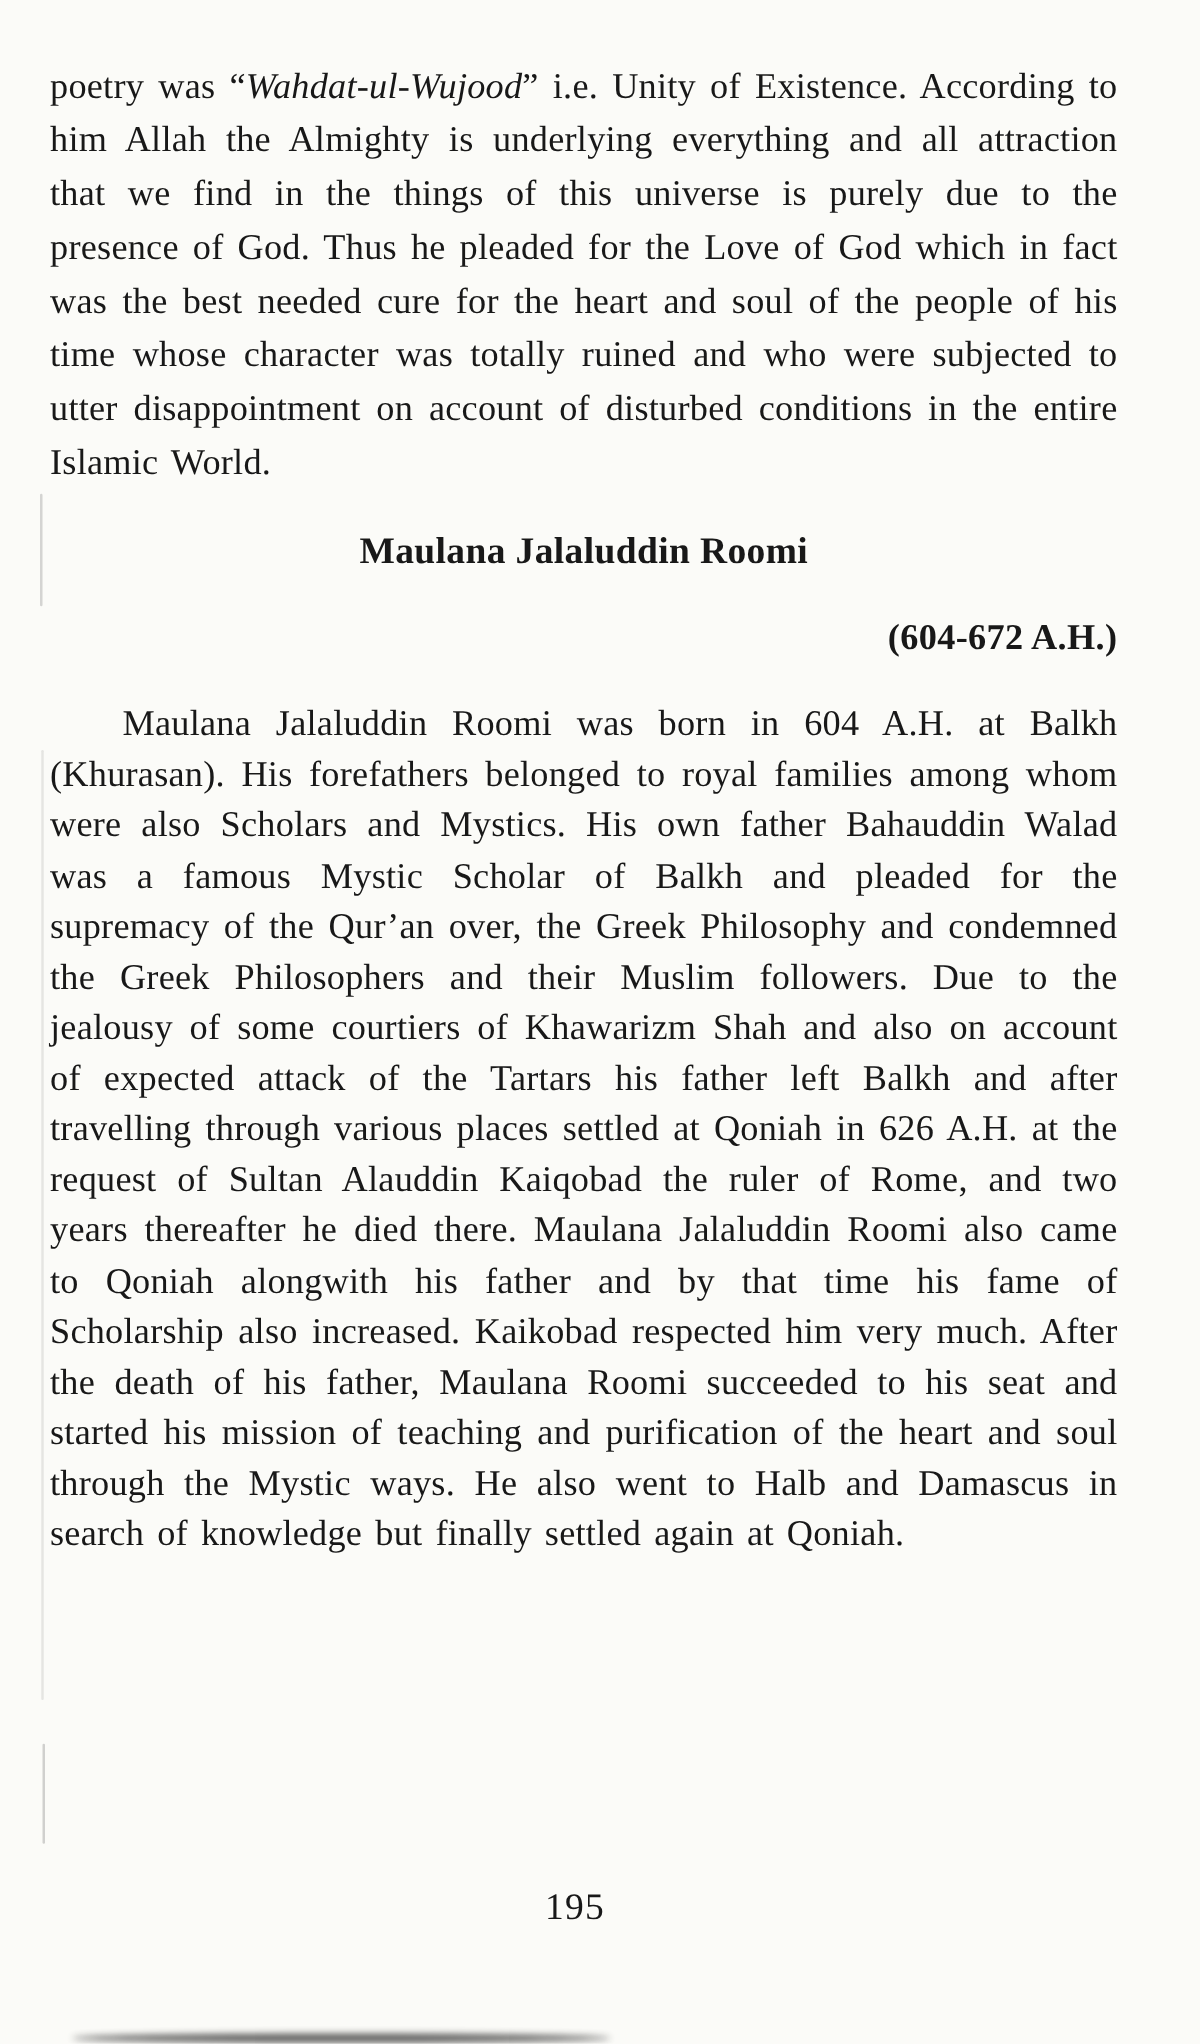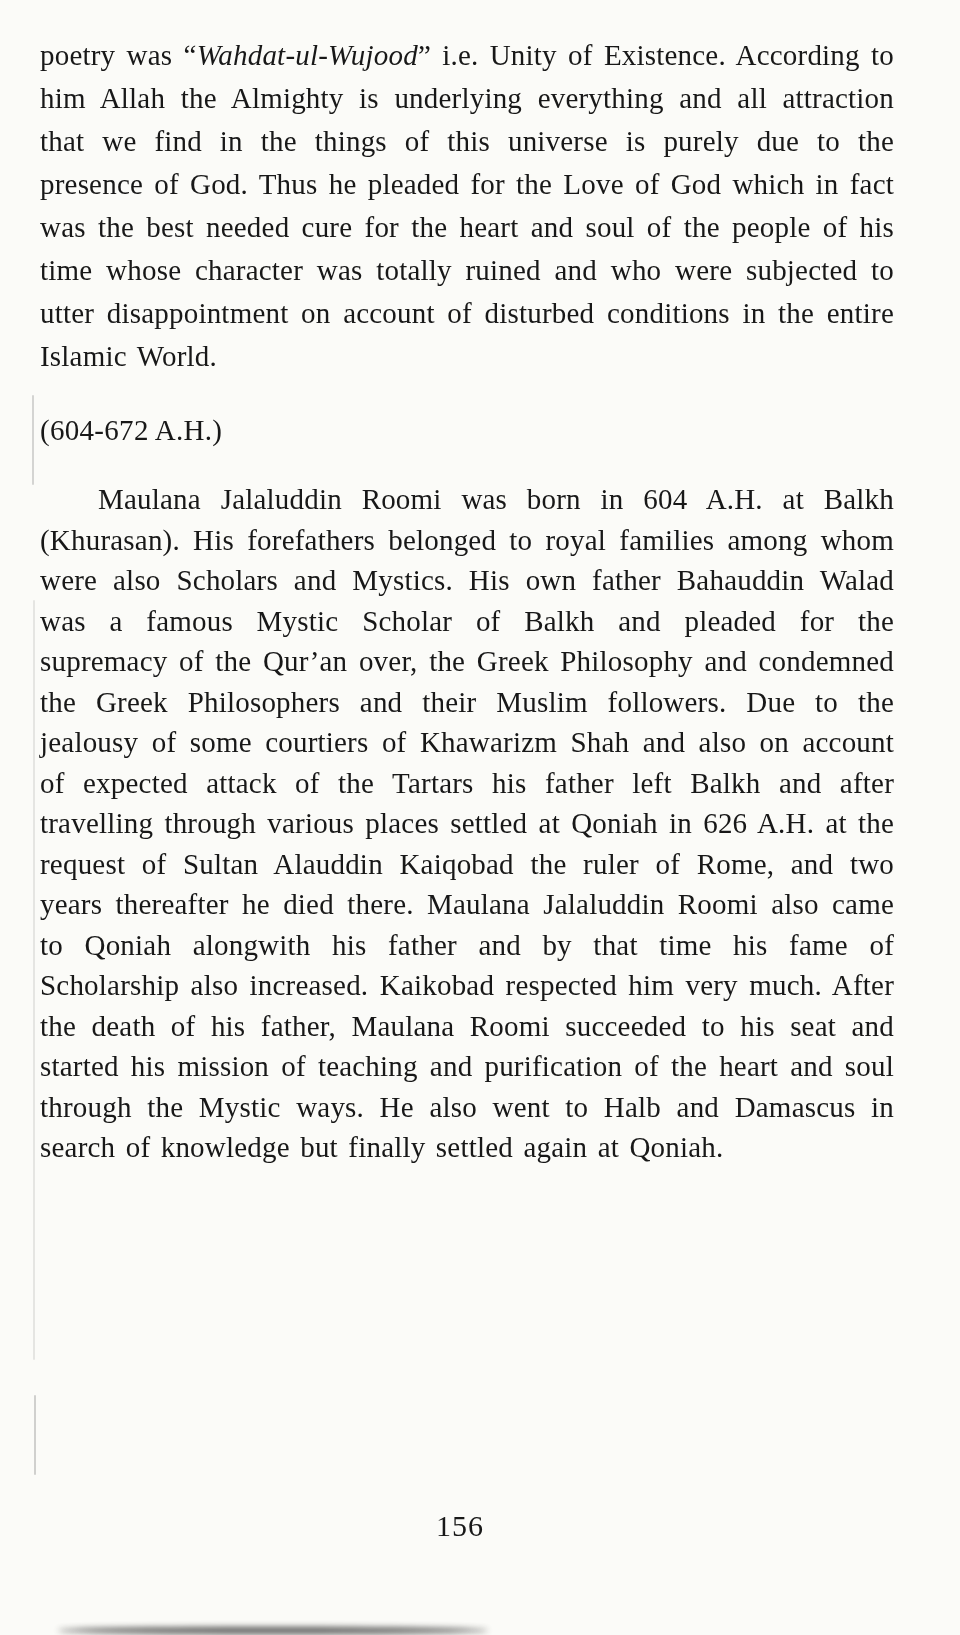"poetry was “Wahdat-ul-Wujood” i.e. Unity" .page { padding: 34px 66px 0 40px -> 48px 66px 0 40px }
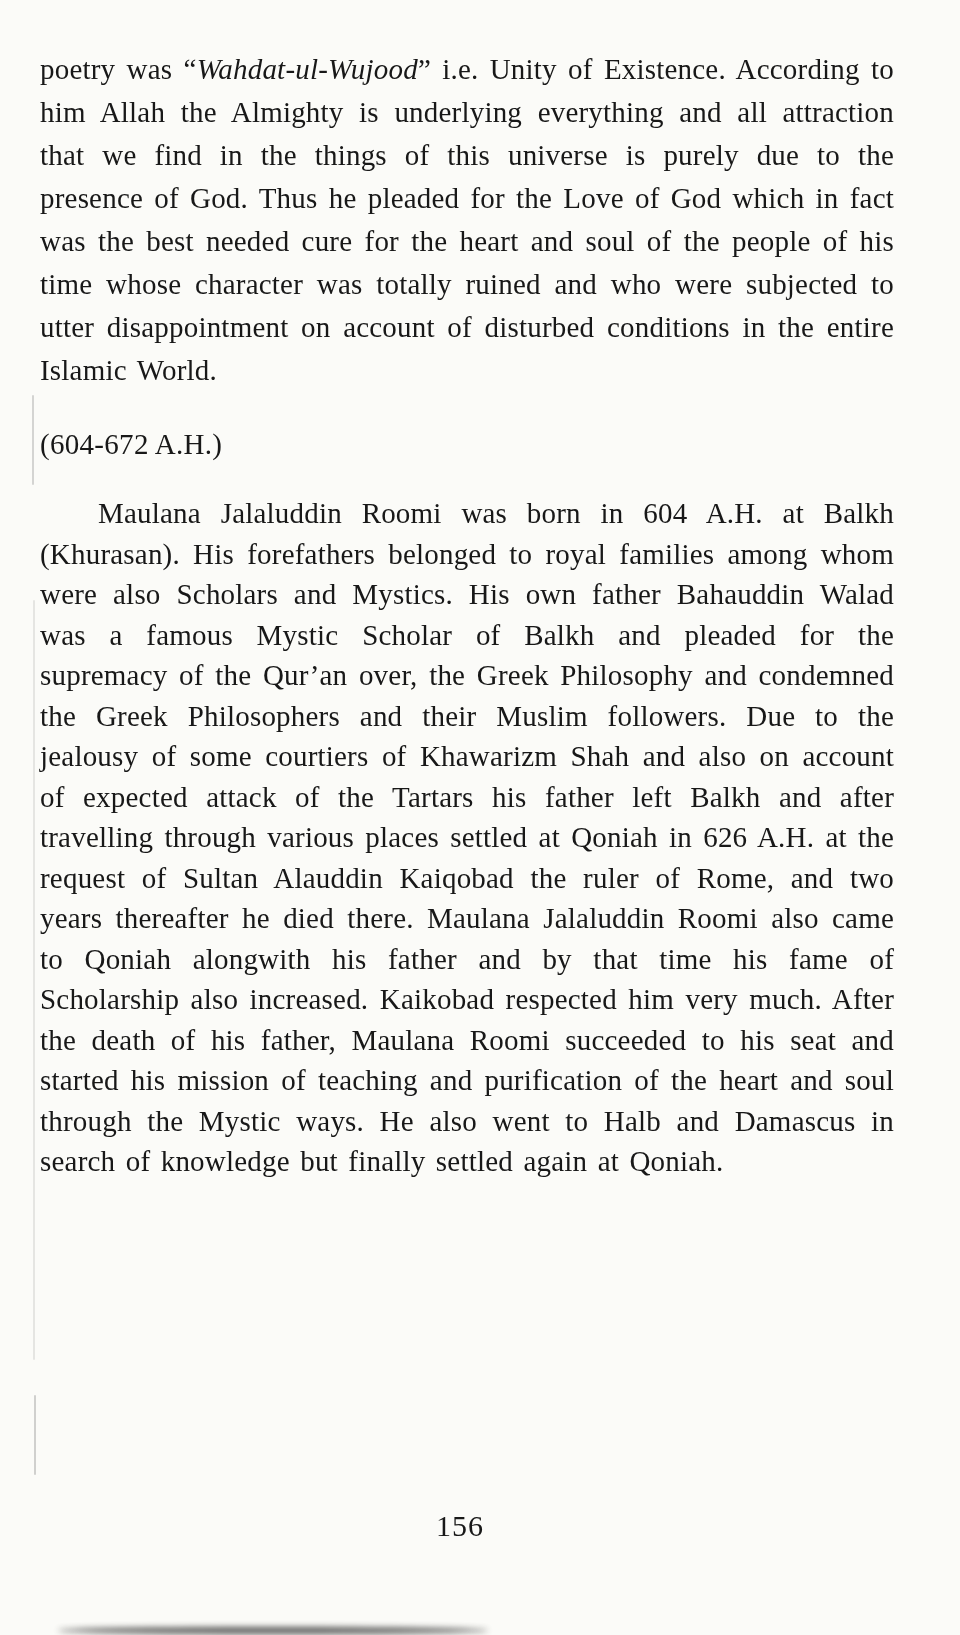"Maulana Jalaluddin Roomi" h1.heading { html: none -> <h1>Maulana Jalaluddin Roomi</h1> }
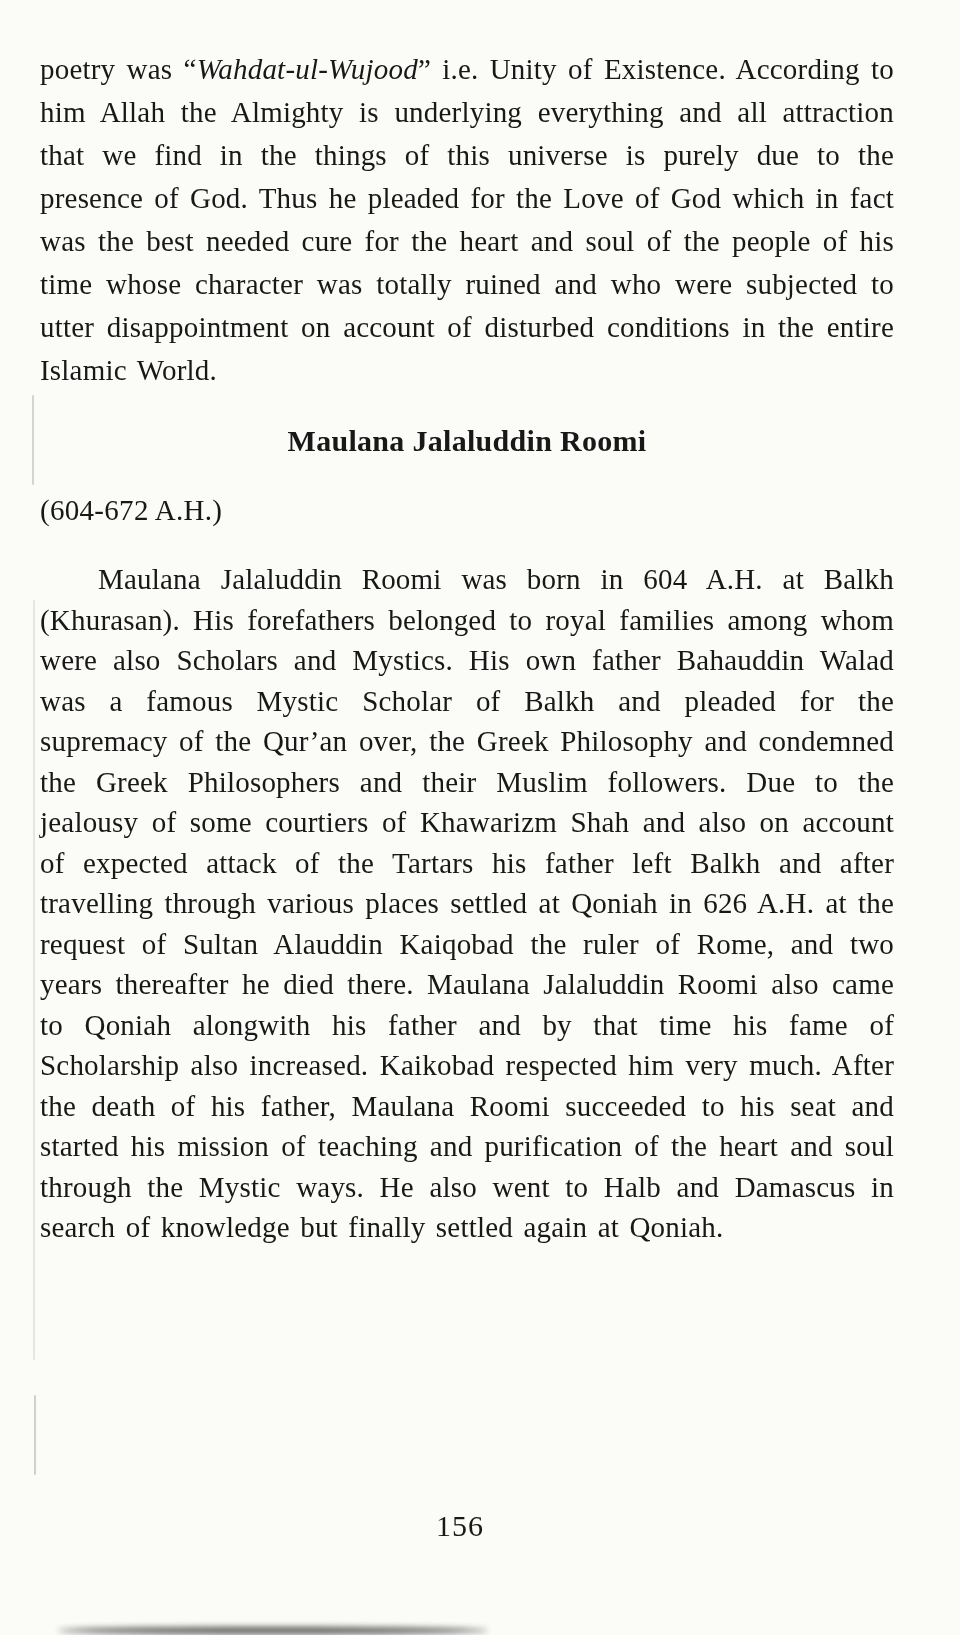"(604-672 A.H.)" .subheading { font-weight: normal -> bold; text-align: left -> right }
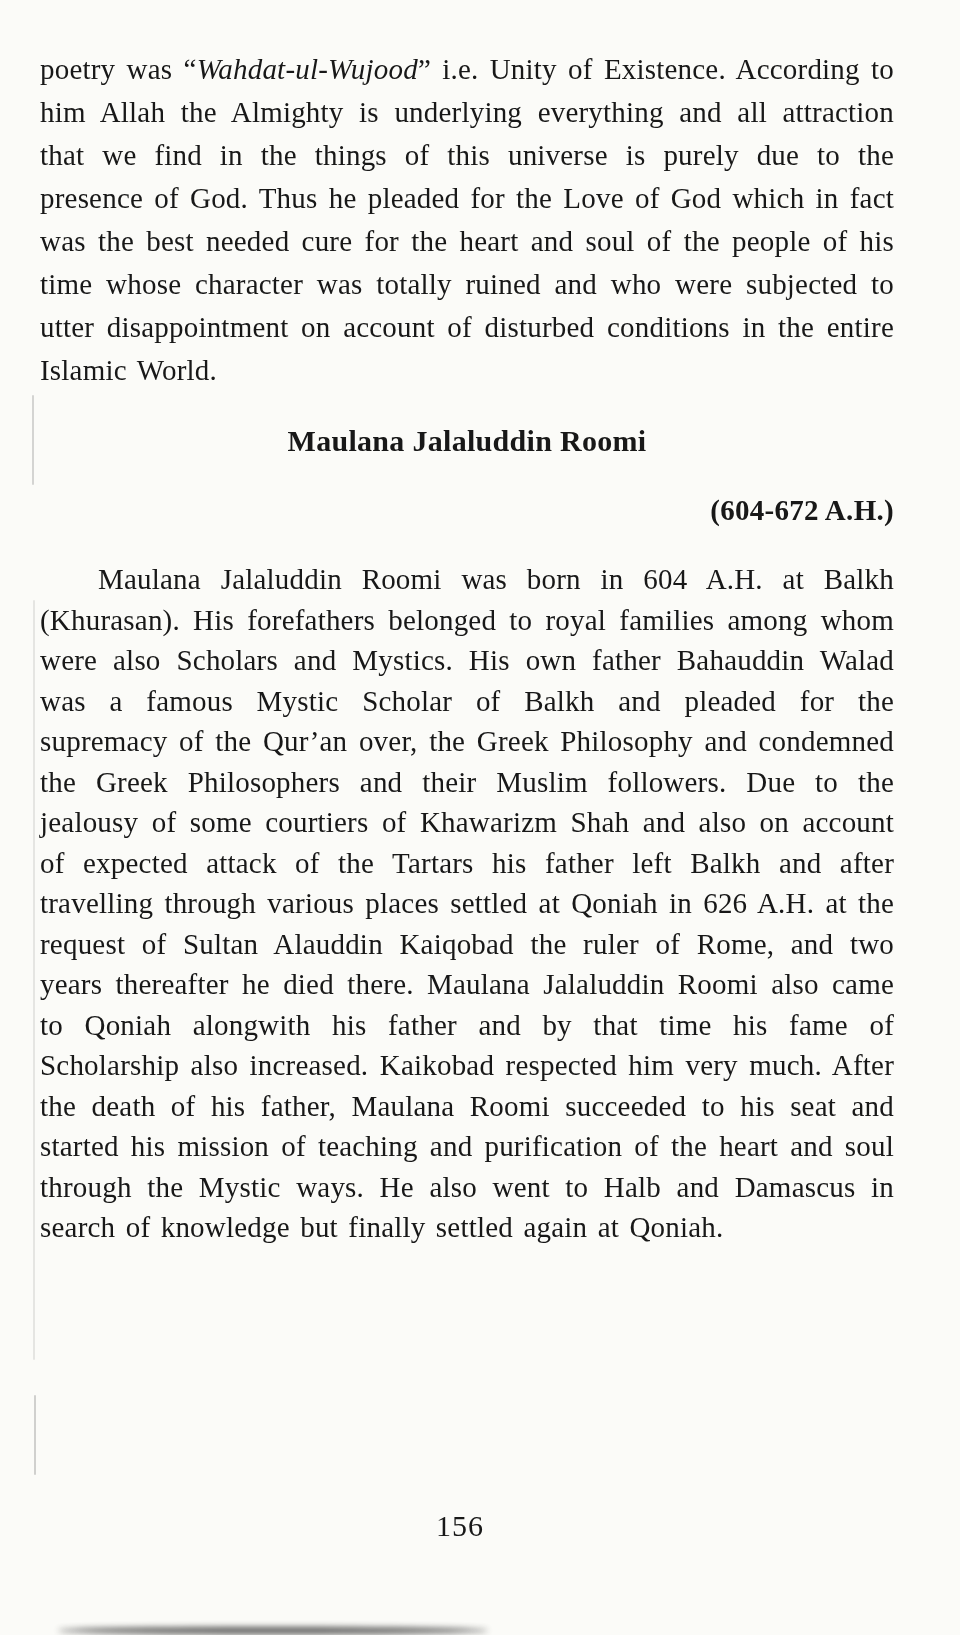"156" div.page-number { text: 156 -> 195 }
